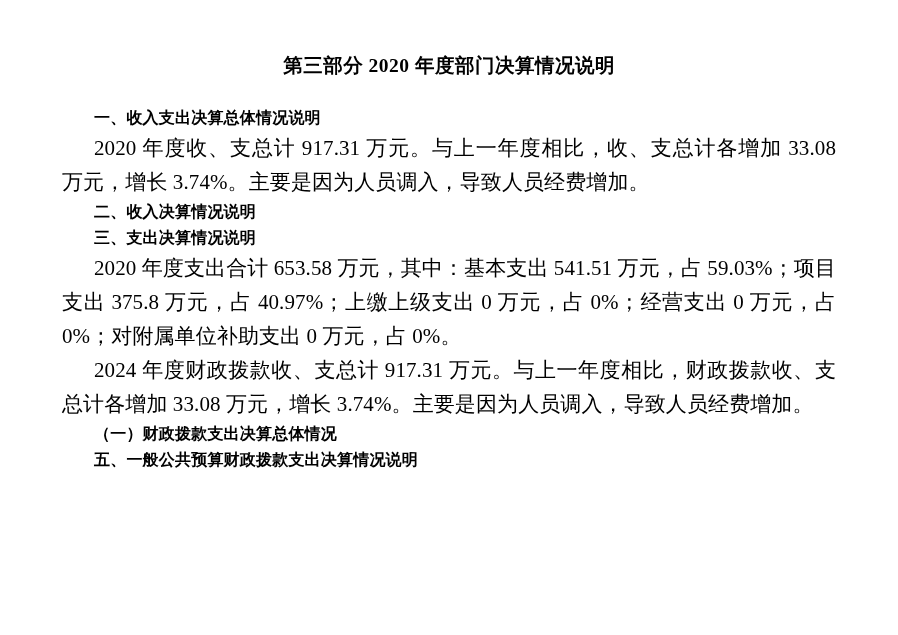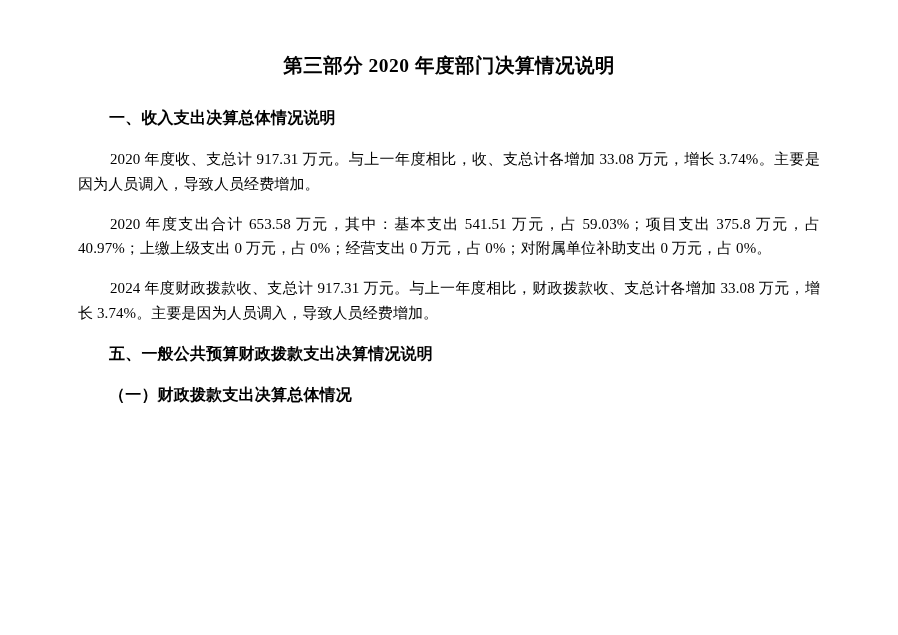"一、收入支出决算总体情况说明" .section-heading { margin: 15px -> 0 }
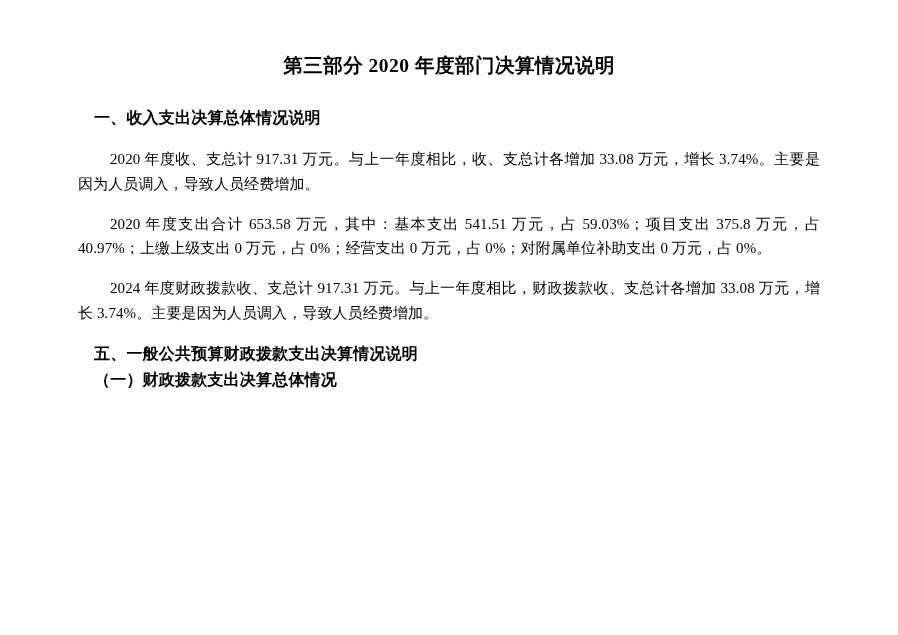"2020 年度收、支总计 917.31 万元。与上一年度相比，收、支总计各增加" .body-para { font-size: 15px -> 21px; margin: 16px -> 0 }
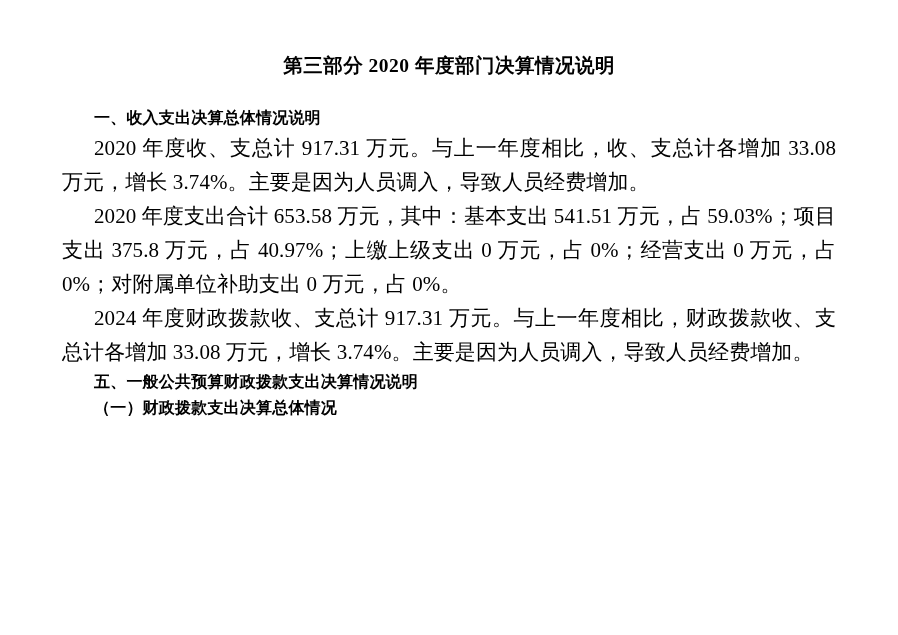"二、收入决算情况说明" div.section-heading { html: none -> <div>二、收入决算情况说明</div> }
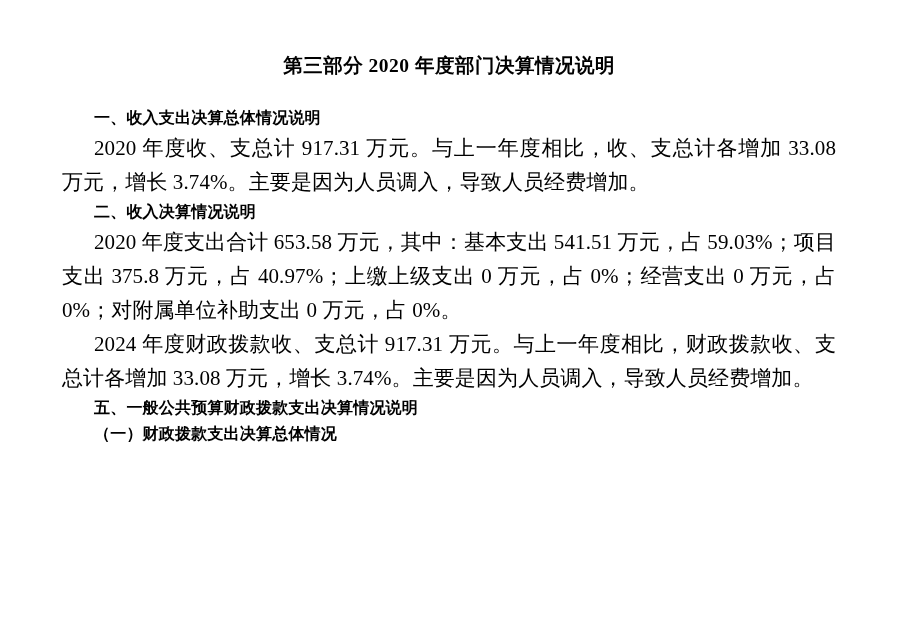"三、支出决算情况说明" div.section-heading { html: none -> <div>三、支出决算情况说明</div> }
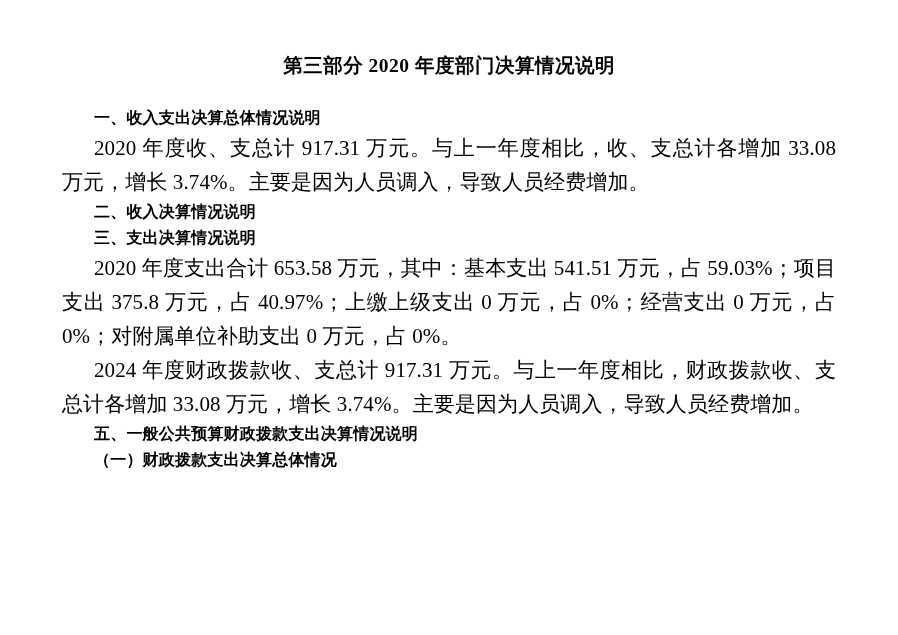"五、一般公共预算财政拨款支出决算情况说明" div.section-heading { order: before "（一）财政拨款支出决算总体情况" -> after "（一）财政拨款支出决算总体情况" }
